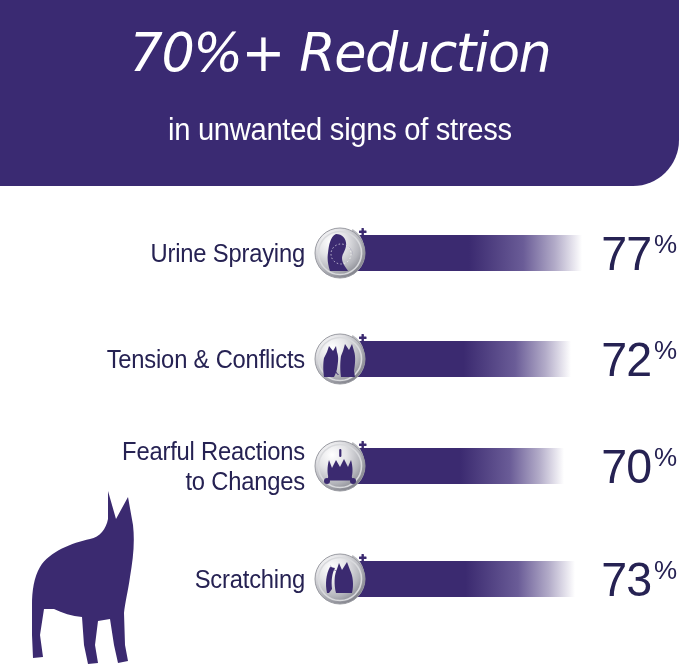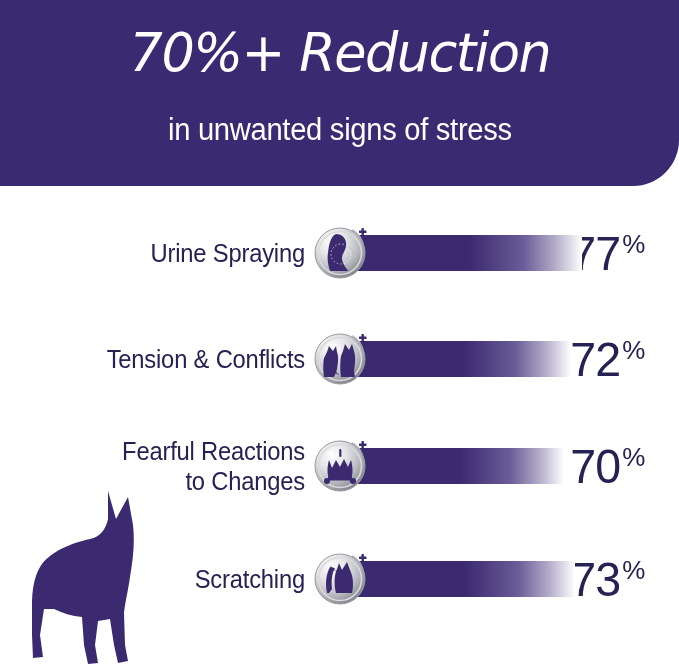"77" .pct { justify-content: center -> flex-end }
